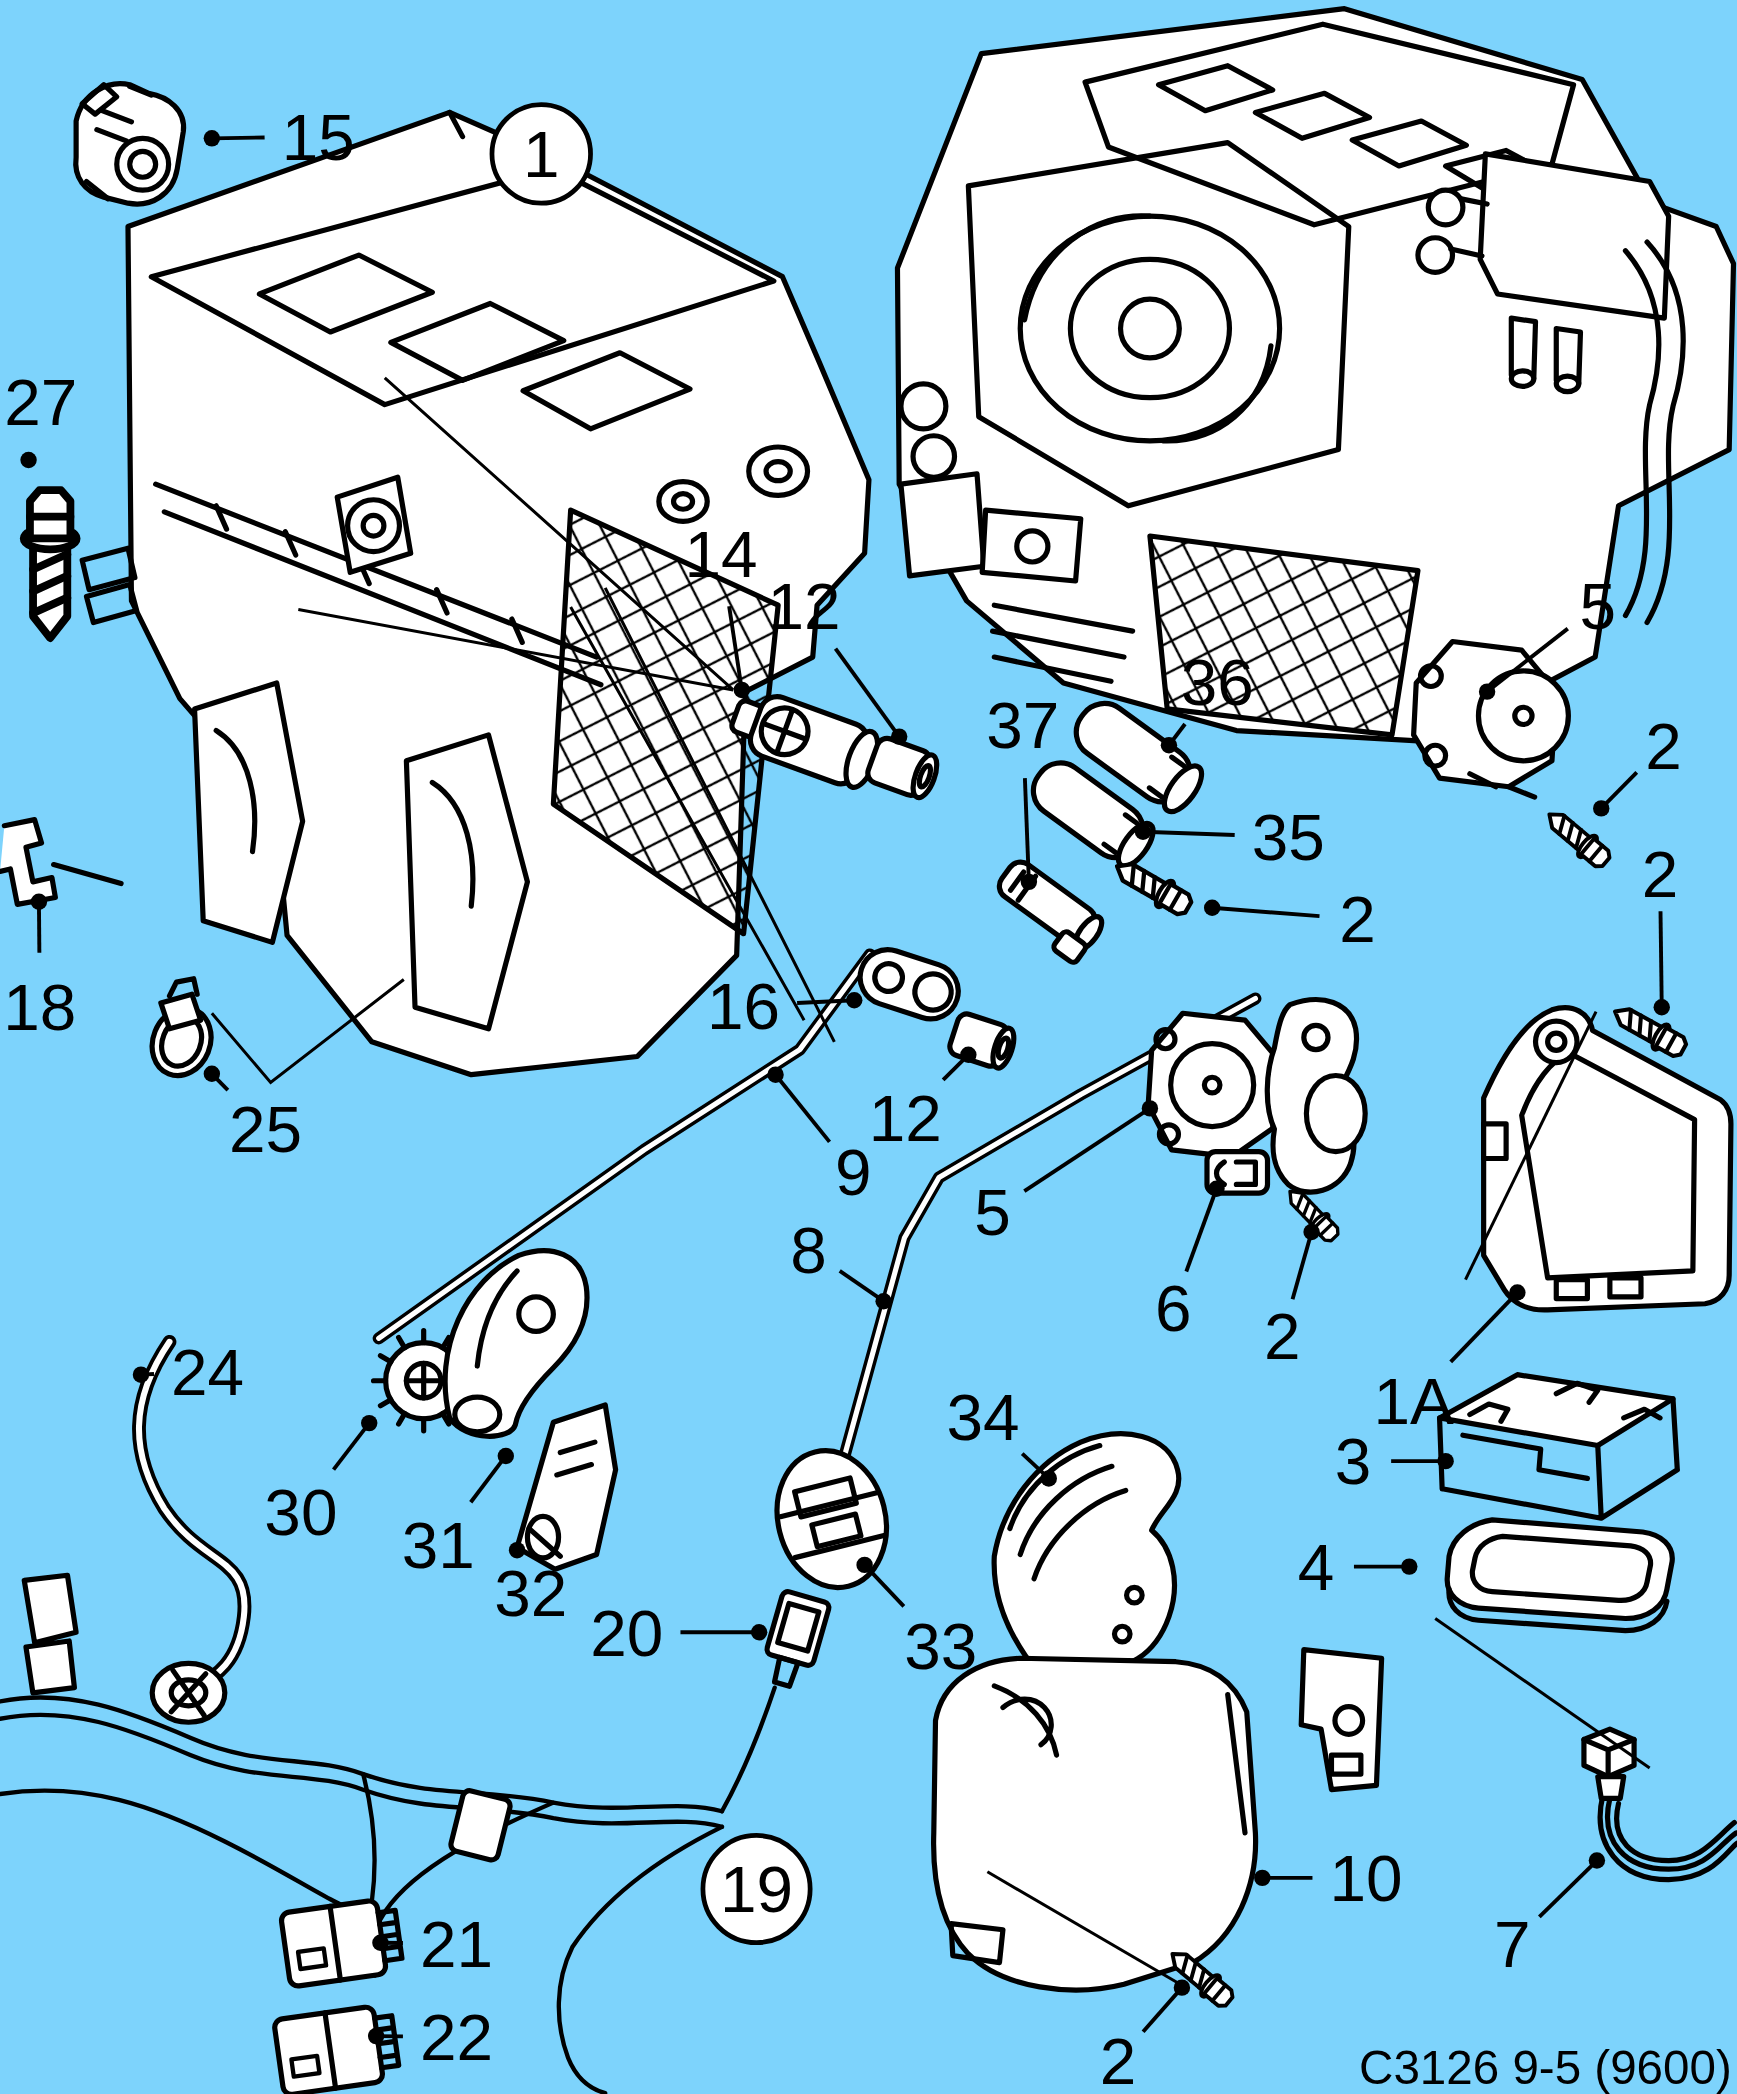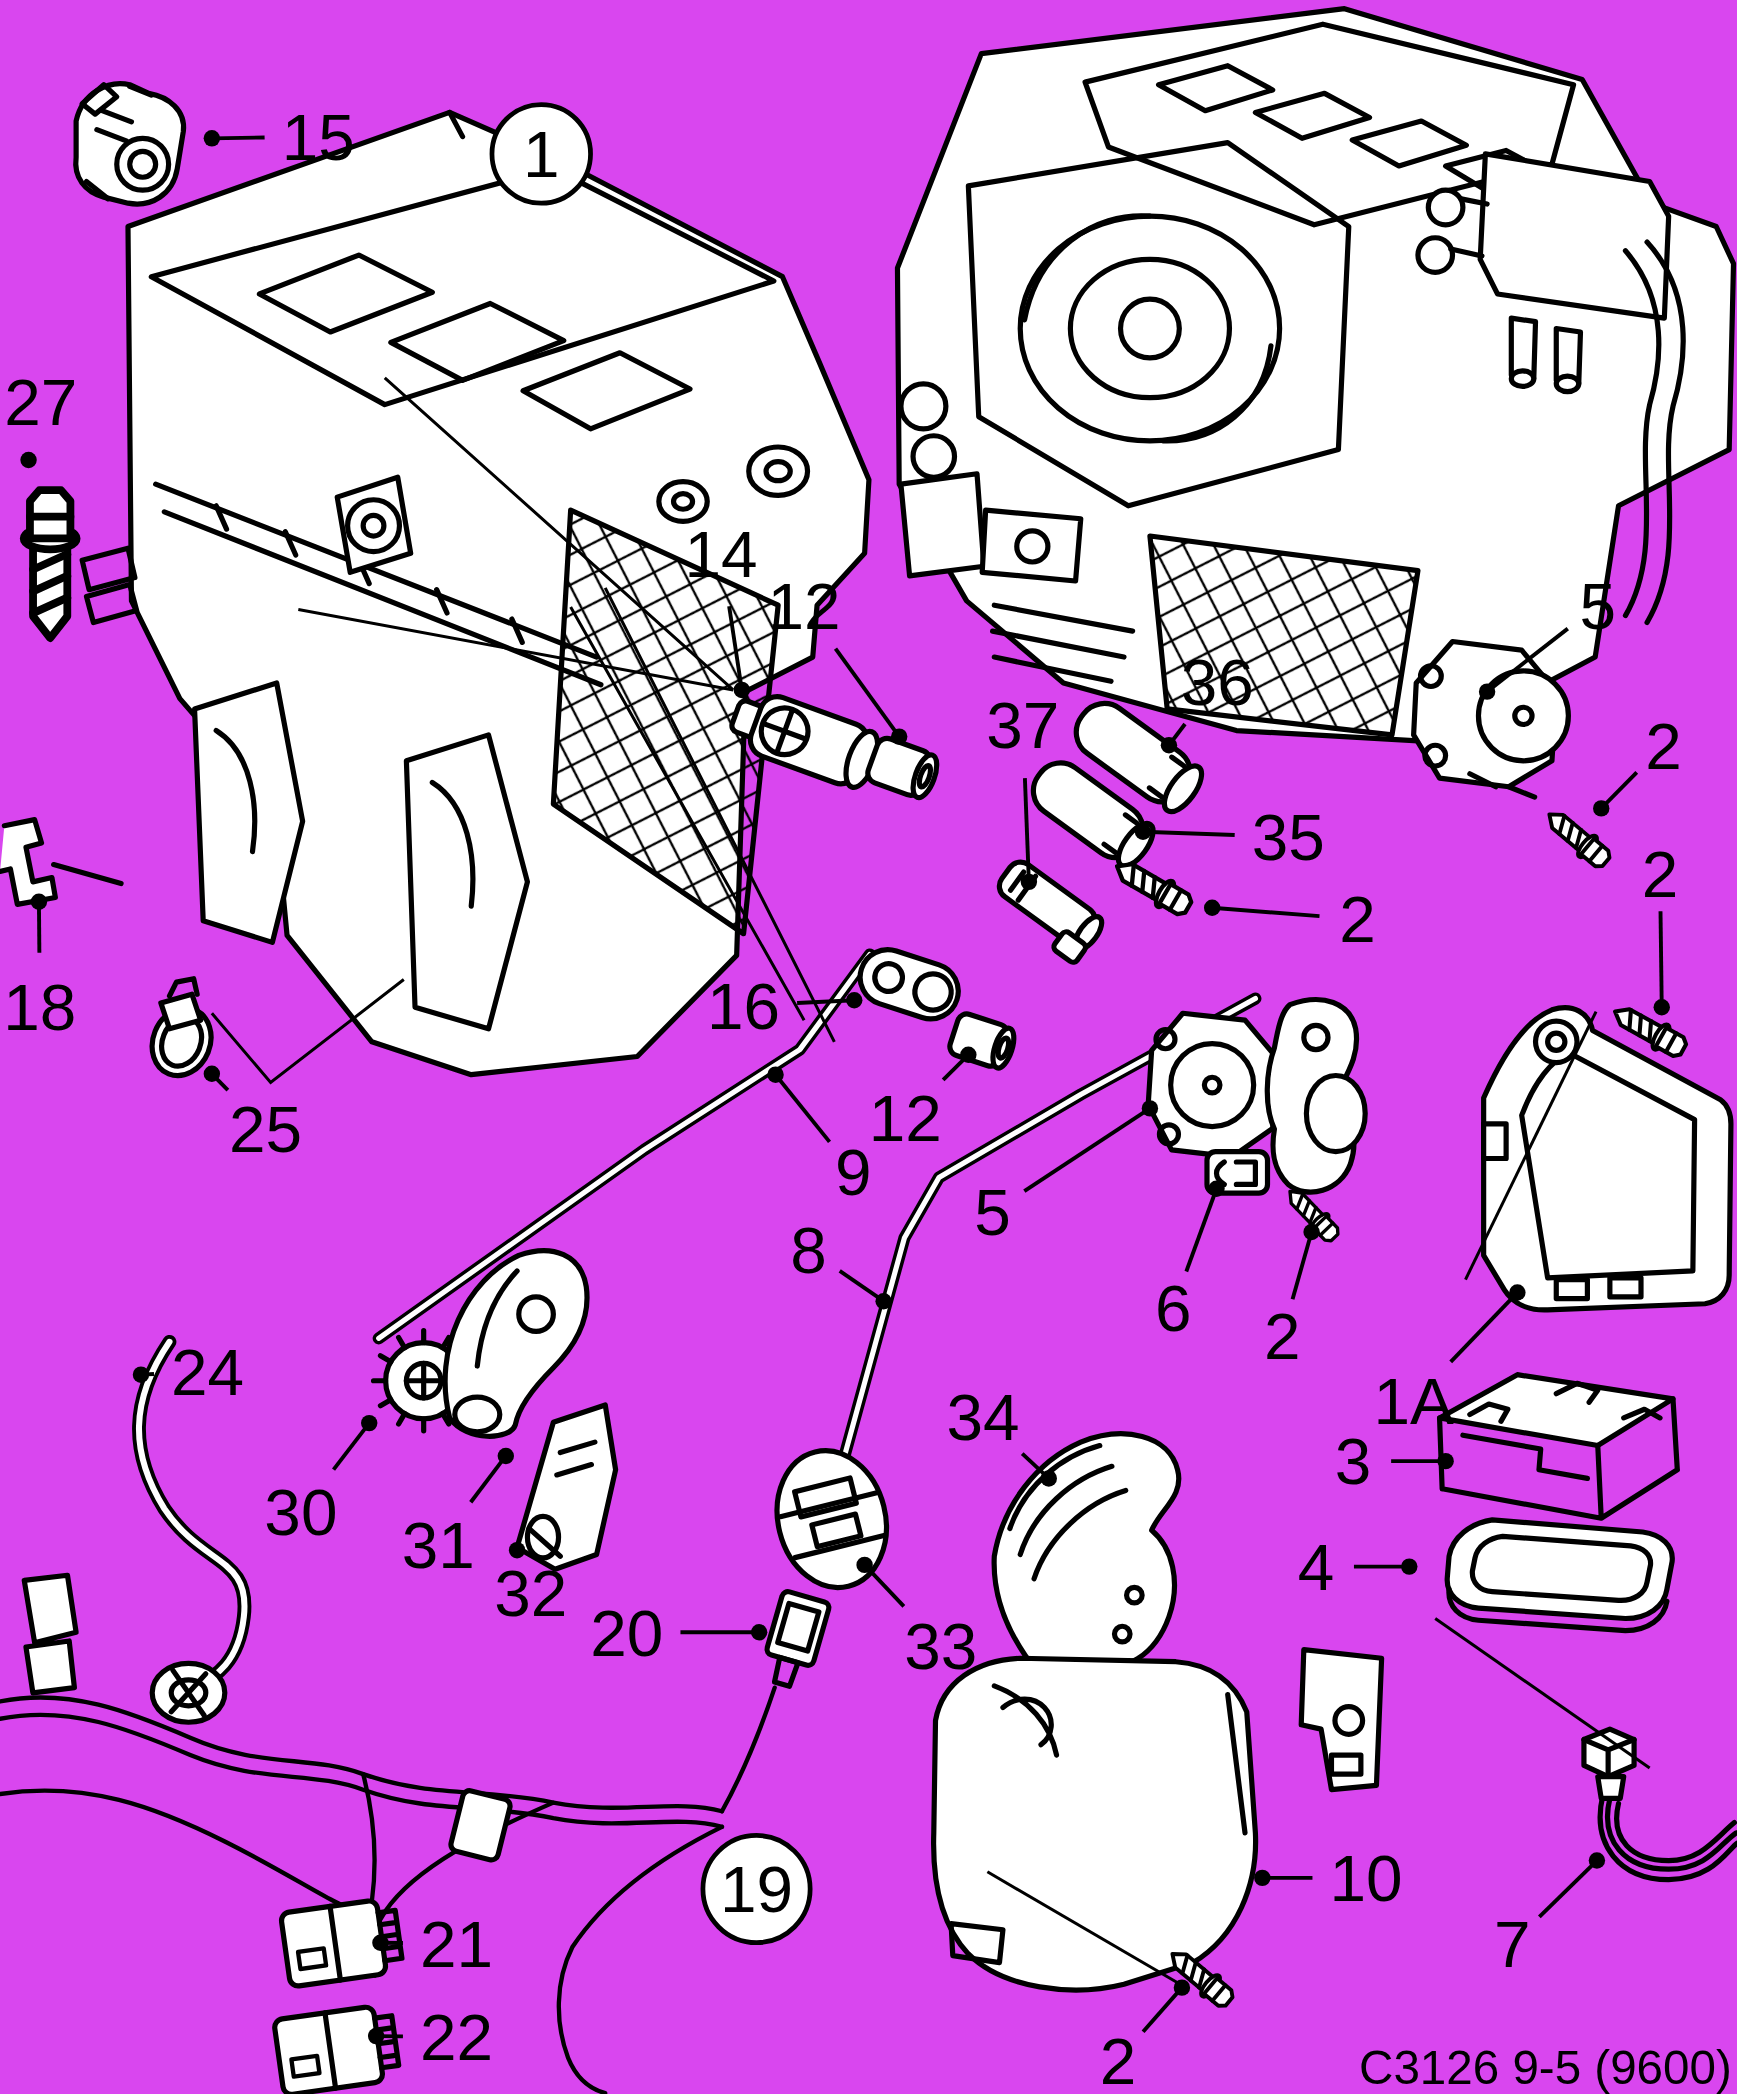"15" .page { background: #d946ef -> #7dd3fc }
